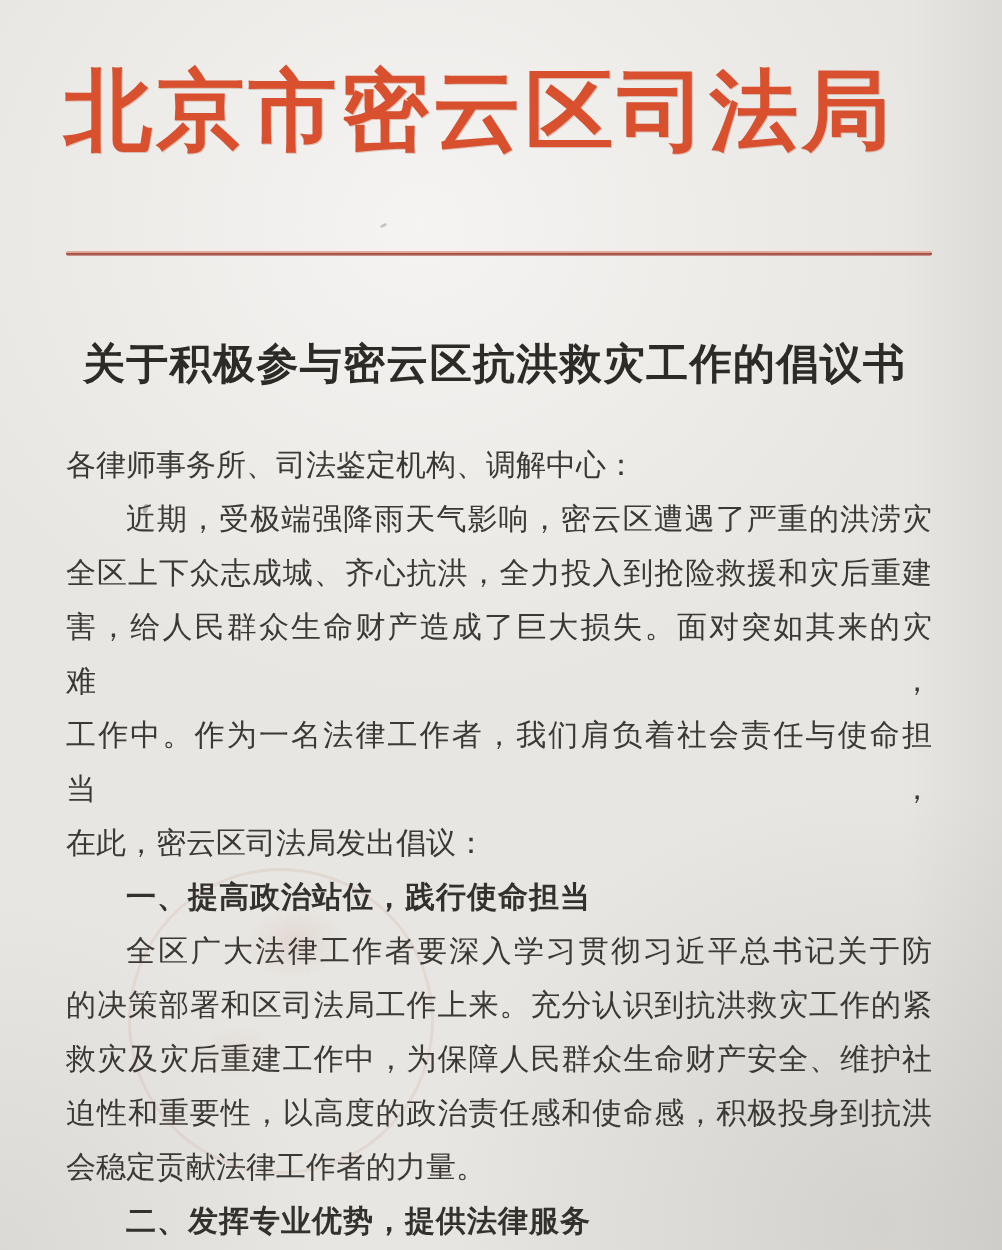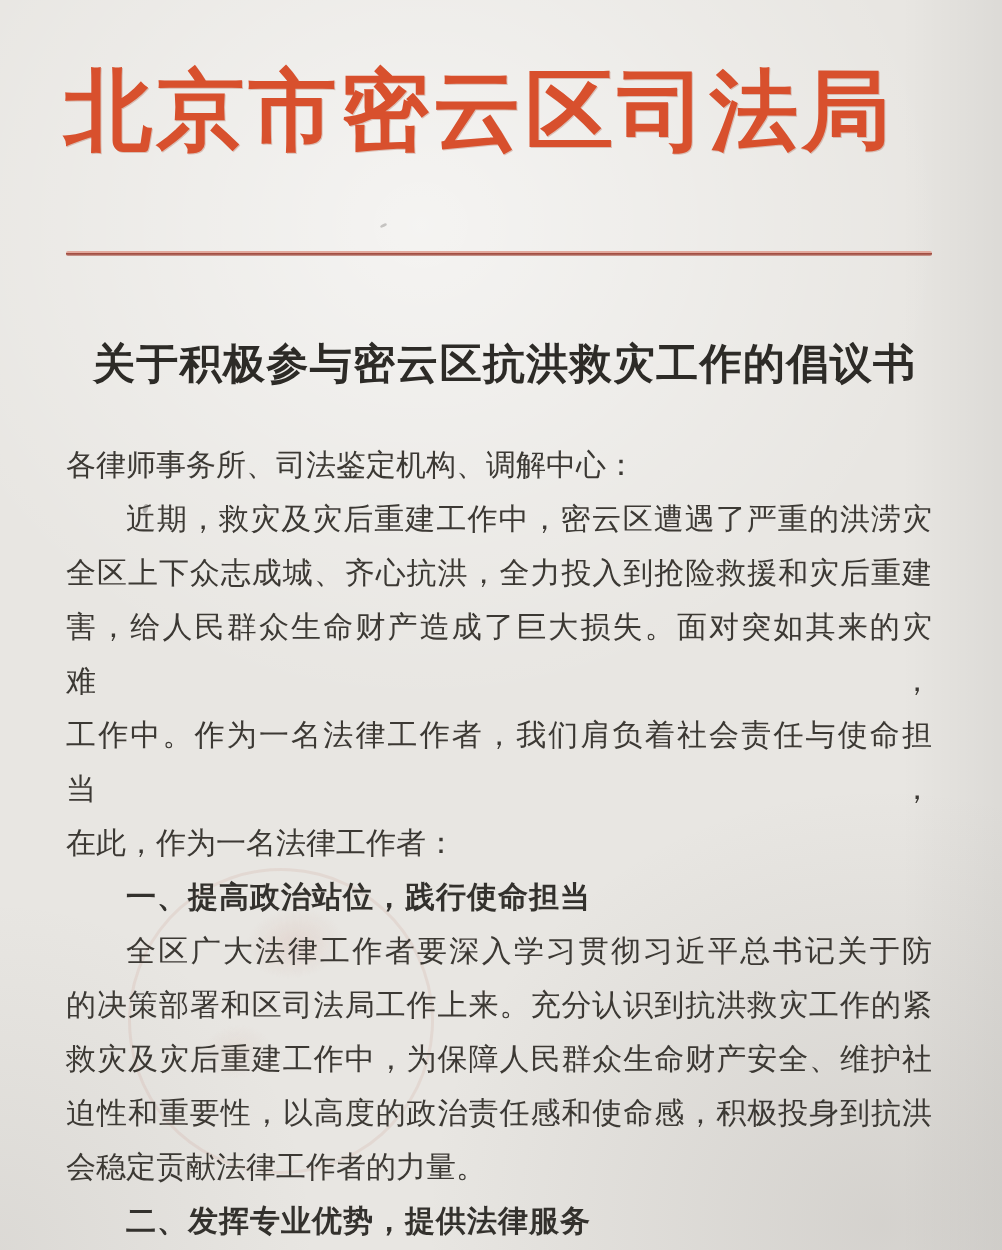"关于积极参与密云区抗洪救灾工作的倡议书" .doc-title { left: 93px -> 83px }
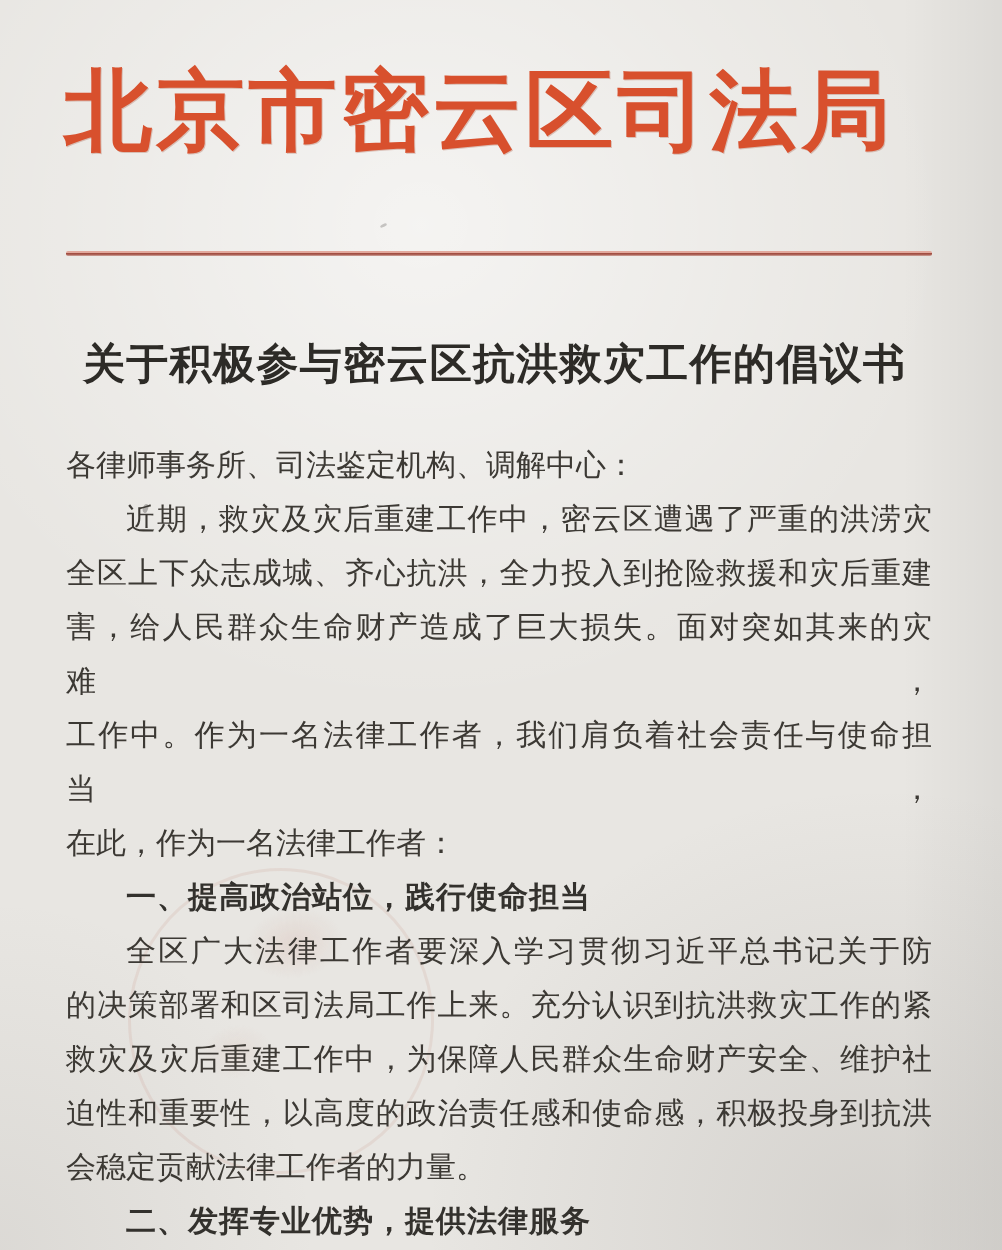"近期，救灾及灾后重建工作中，密云区遭遇了严重的洪涝灾" div.line { text: 救灾及灾后重建工作中 -> 受极端强降雨天气影响 }
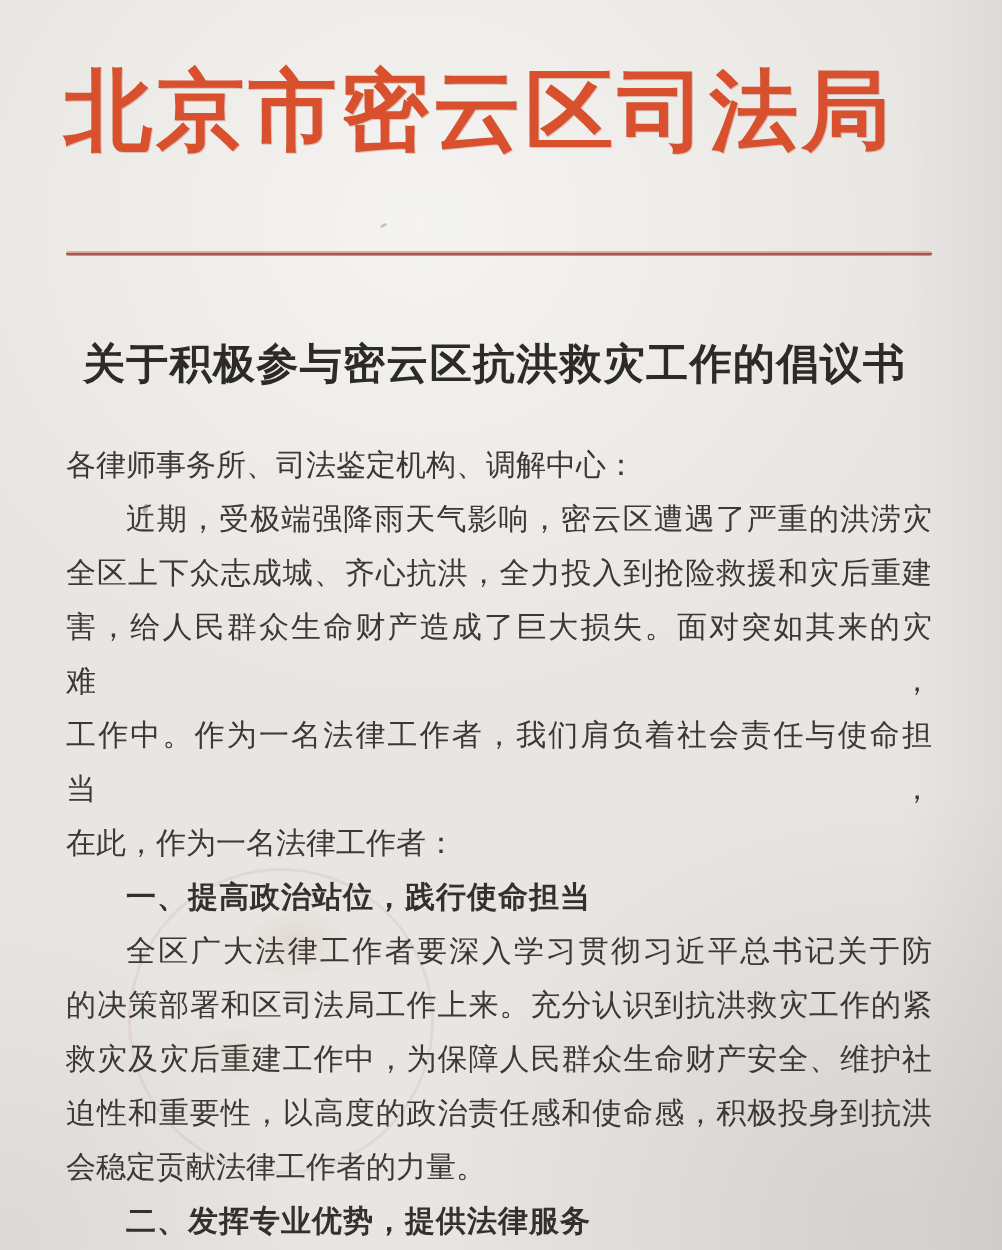"在此，作为一名法律工作者：" div.line { text: 作为一名法律工作者 -> 密云区司法局发出倡议 }
